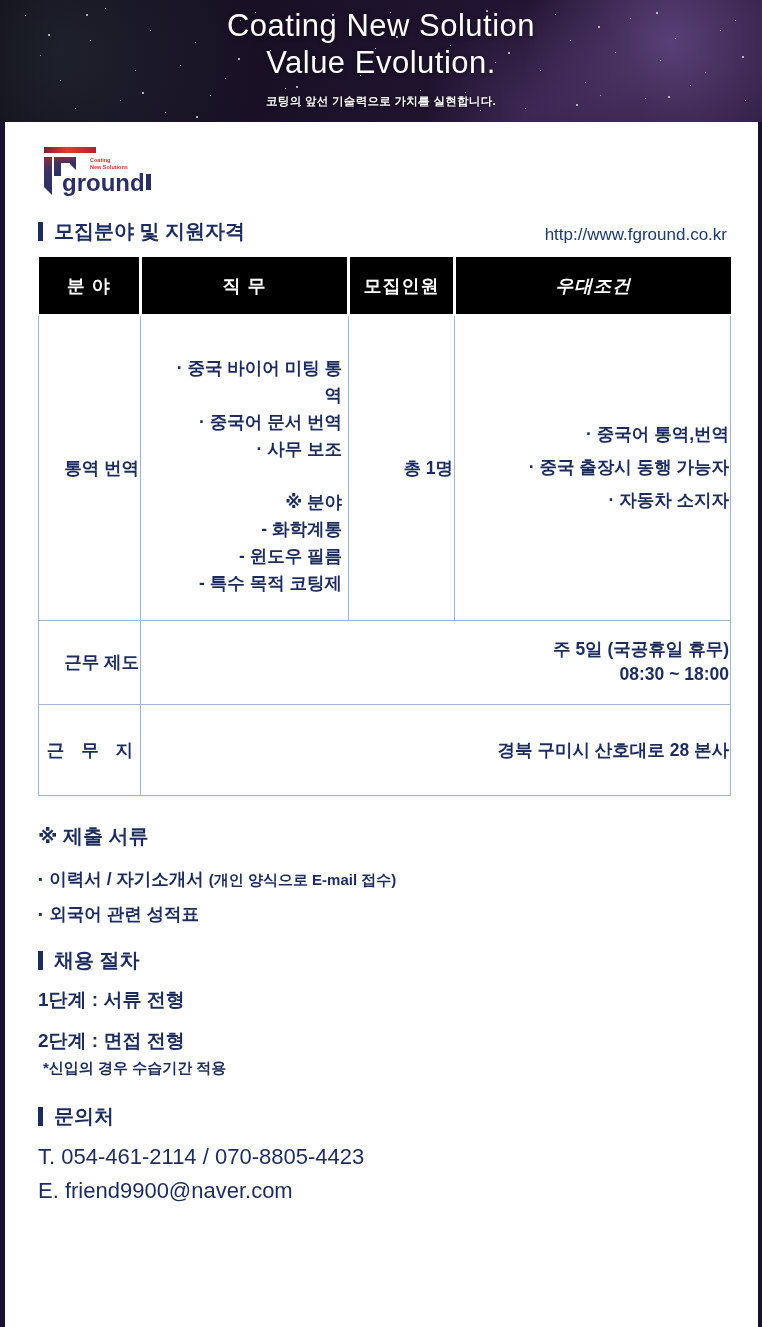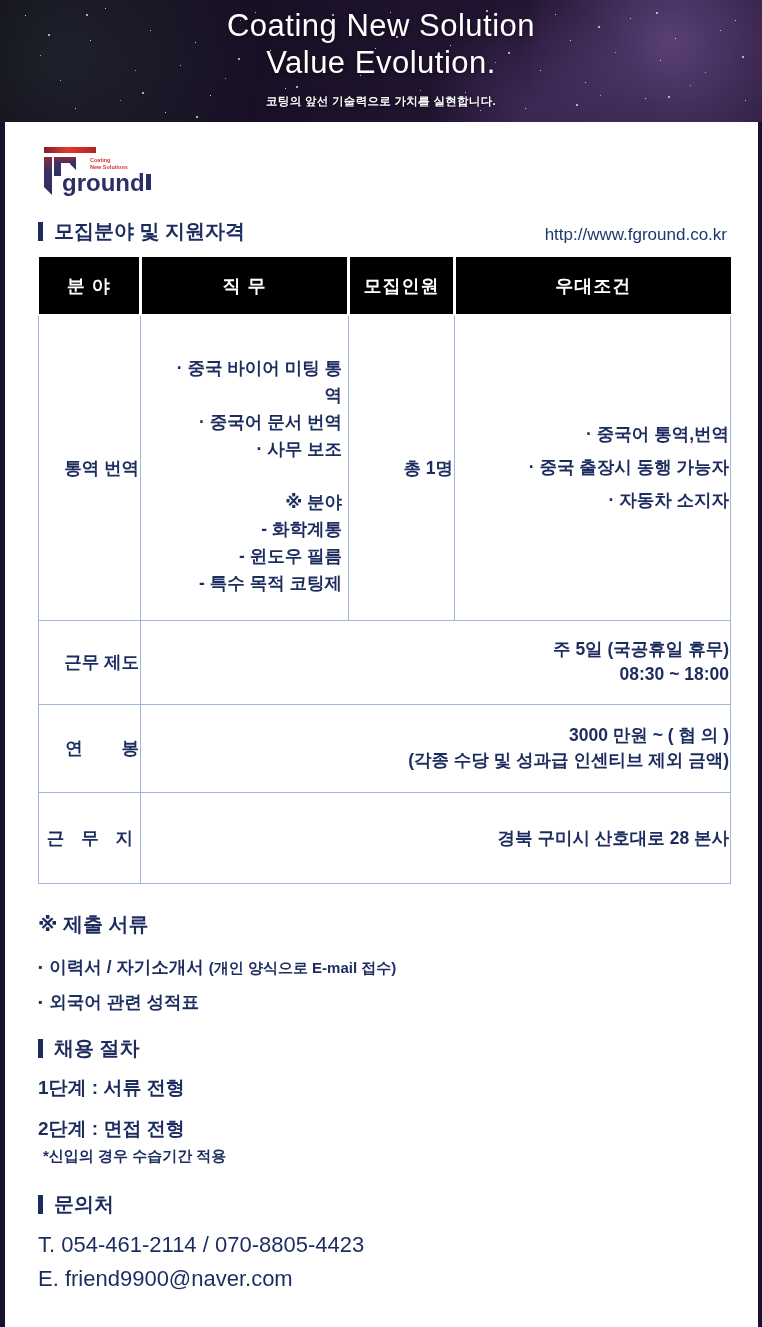"우대조건" table.grid th:last-child { font-style: none -> italic }
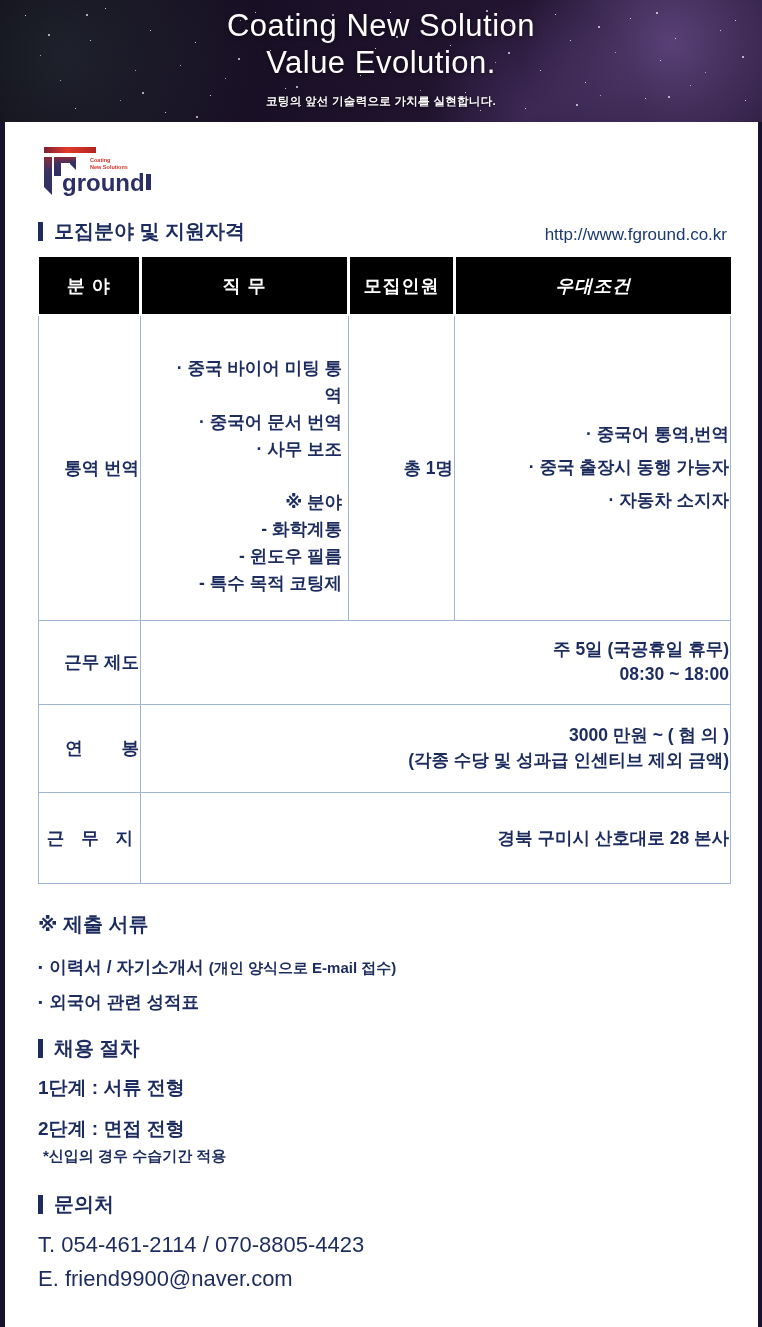"연 봉" tr.r3 { html: <tr> <td>연 봉</td> <td> <div>3000 만원 ~ ( 협 의 )</div> <div>(각종 수당 및 성과급 인센티브 제외 금액)</div> </td> </tr> -> none }
